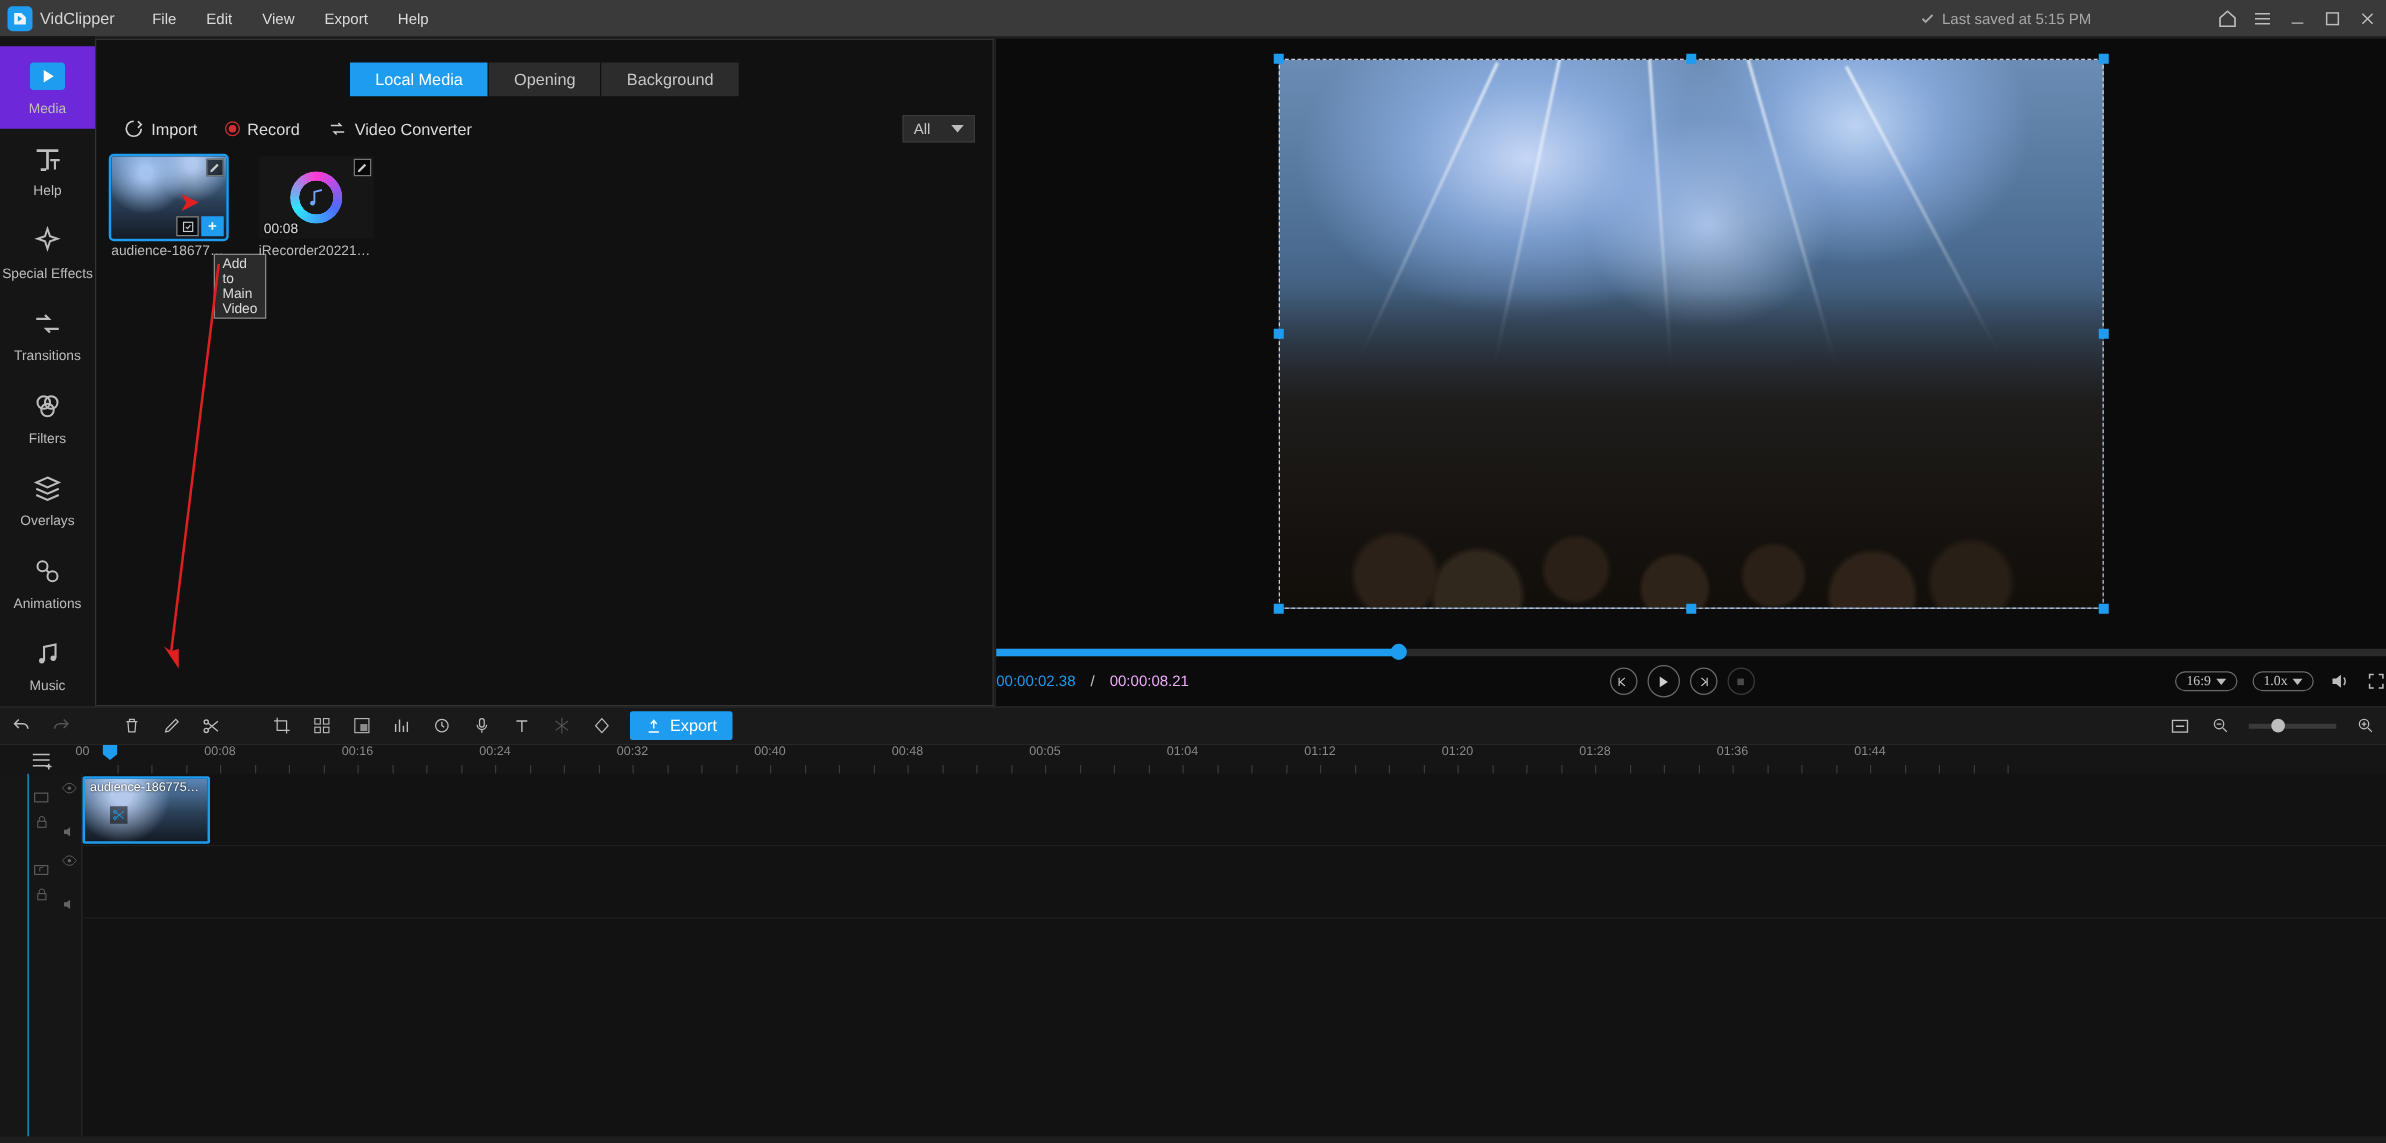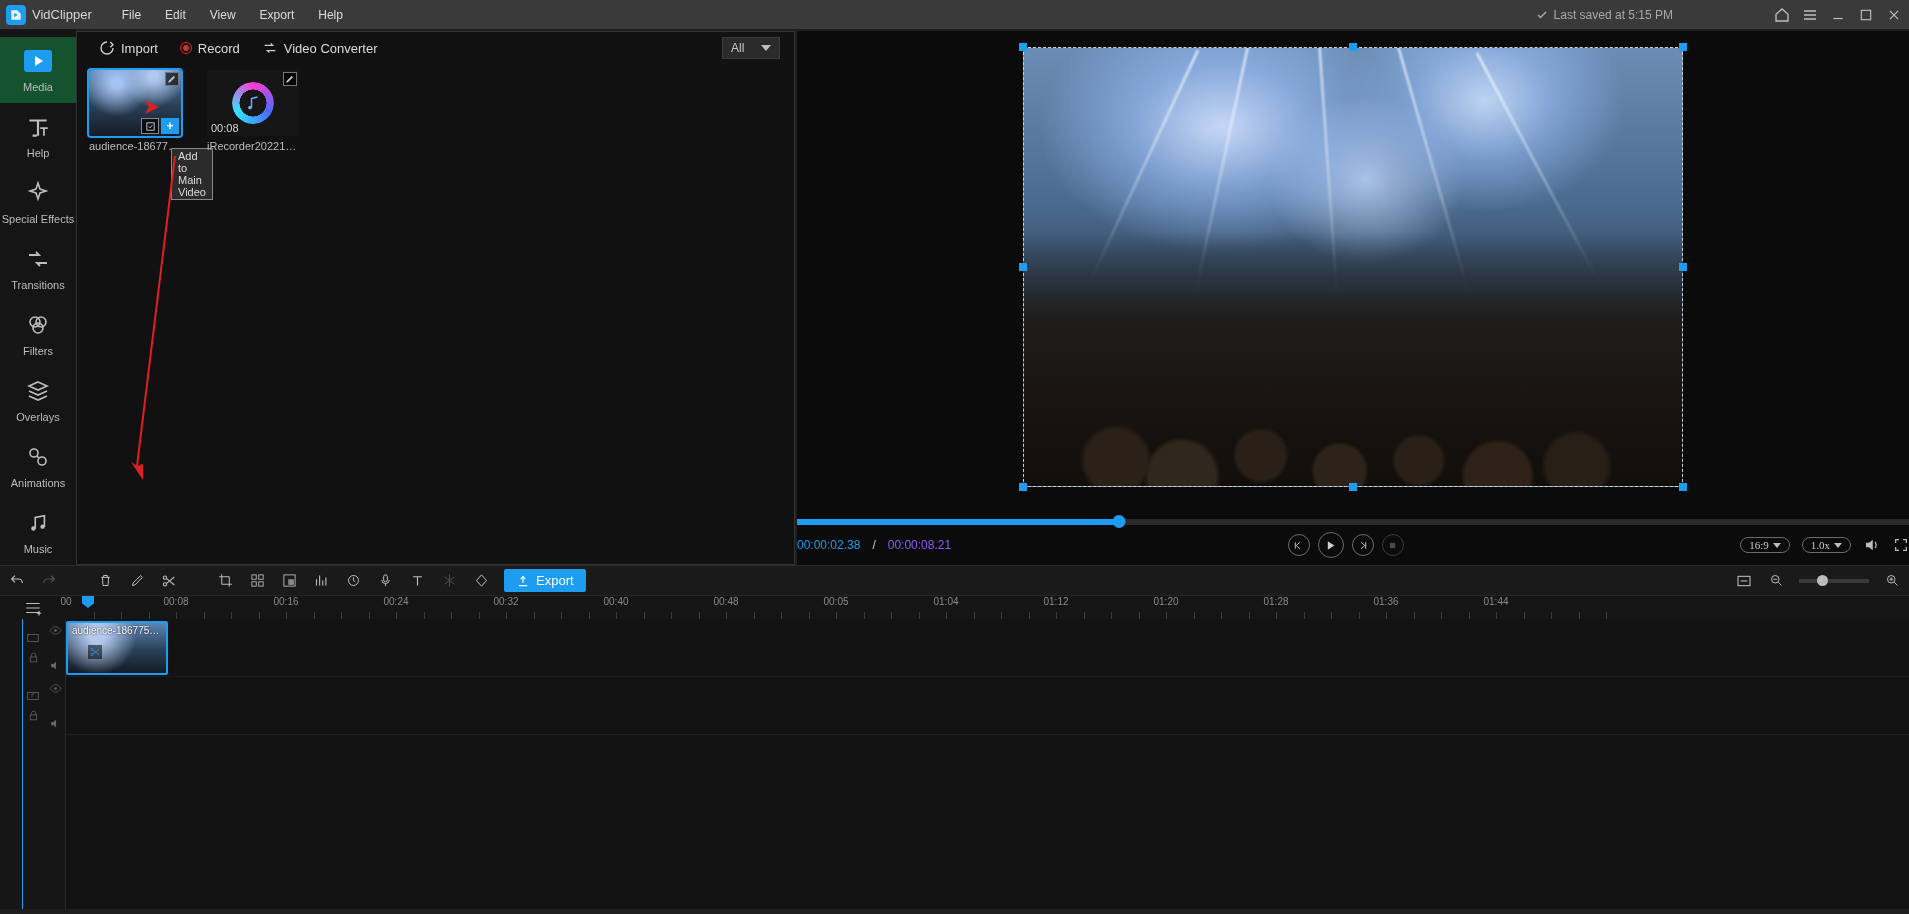"Local Media" div.mp-tabs { html: none -> <div> <div>Local Media</div> <div>Opening</div> <div>Background</div> </div> }
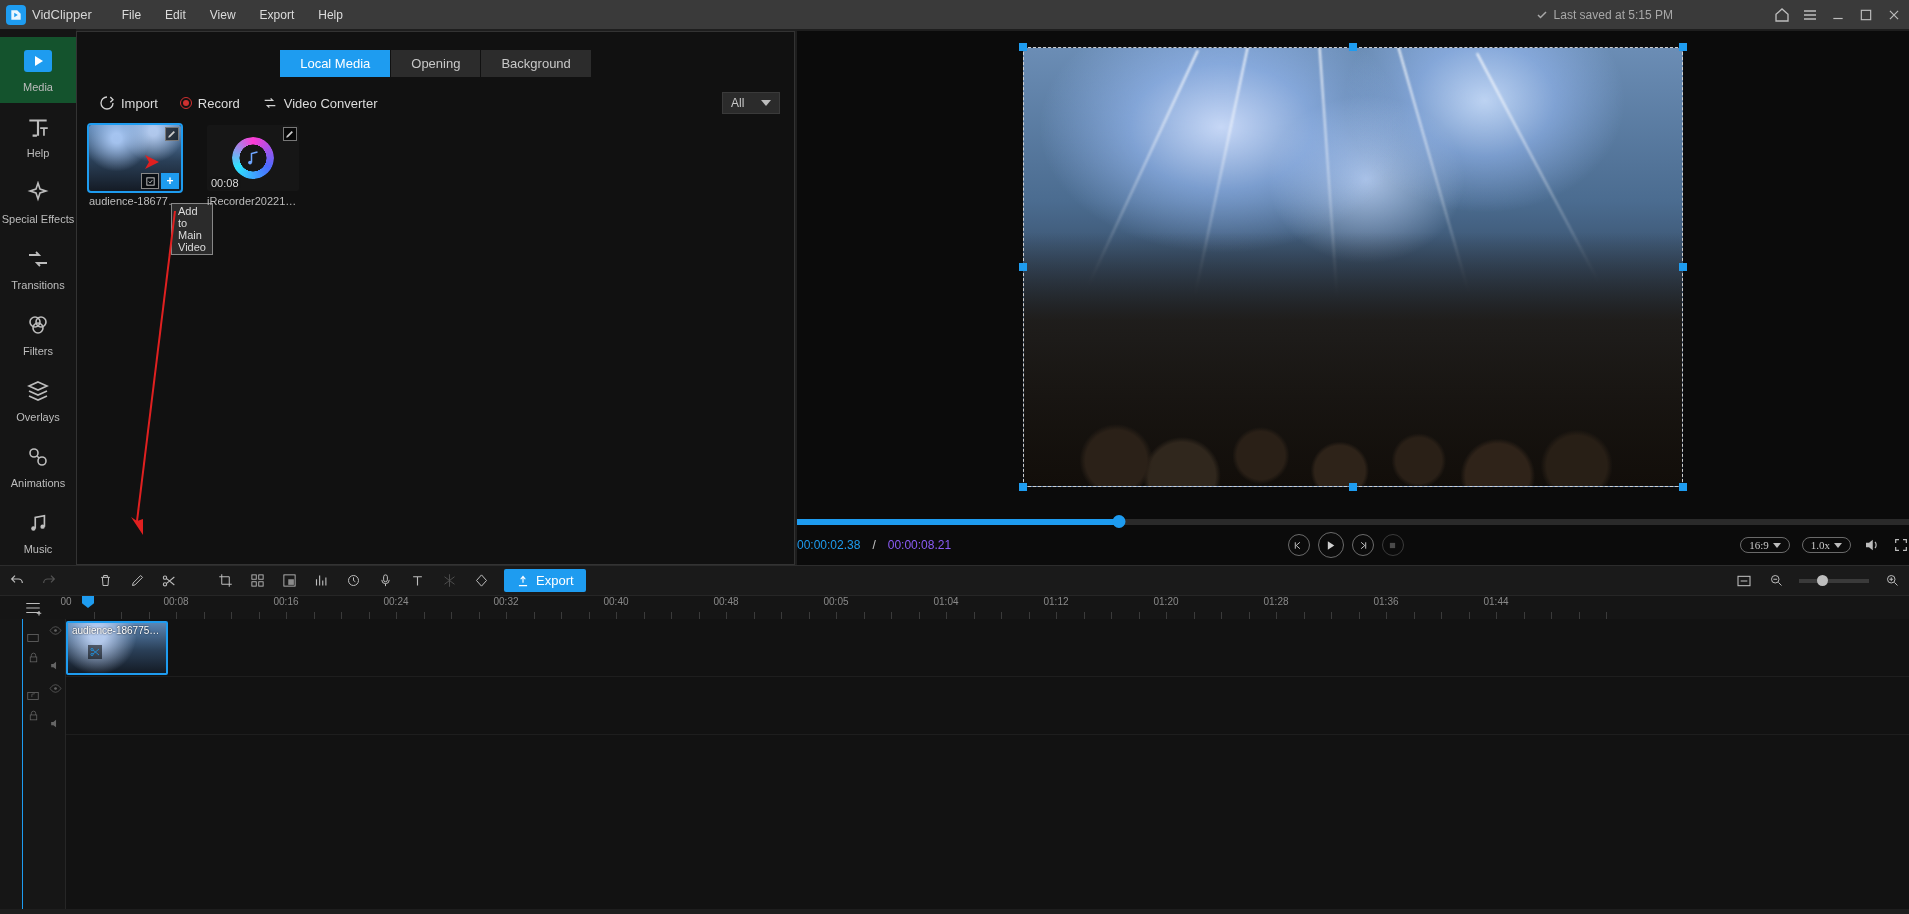"Media" .side-rail .tile.active { background: #14532d -> #6d28d9 }
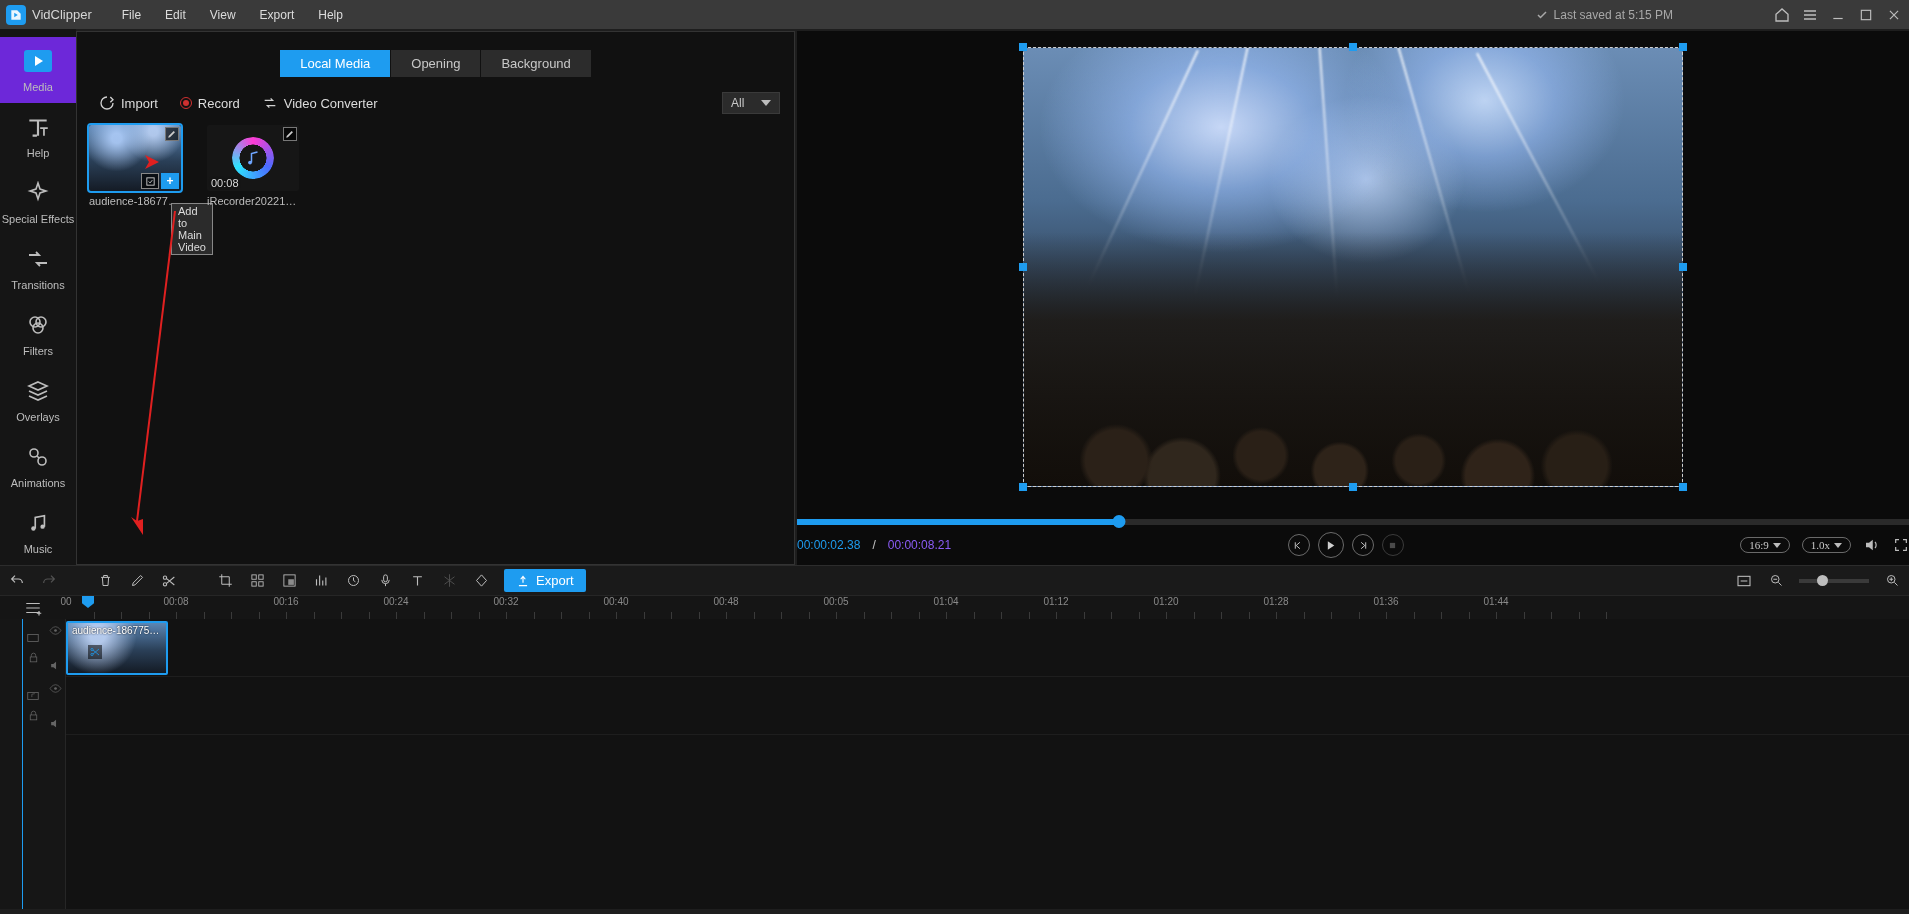"00:00:08.21" .pv-controls .time-tot { color: #8b5cf6 -> #f0abfc }
